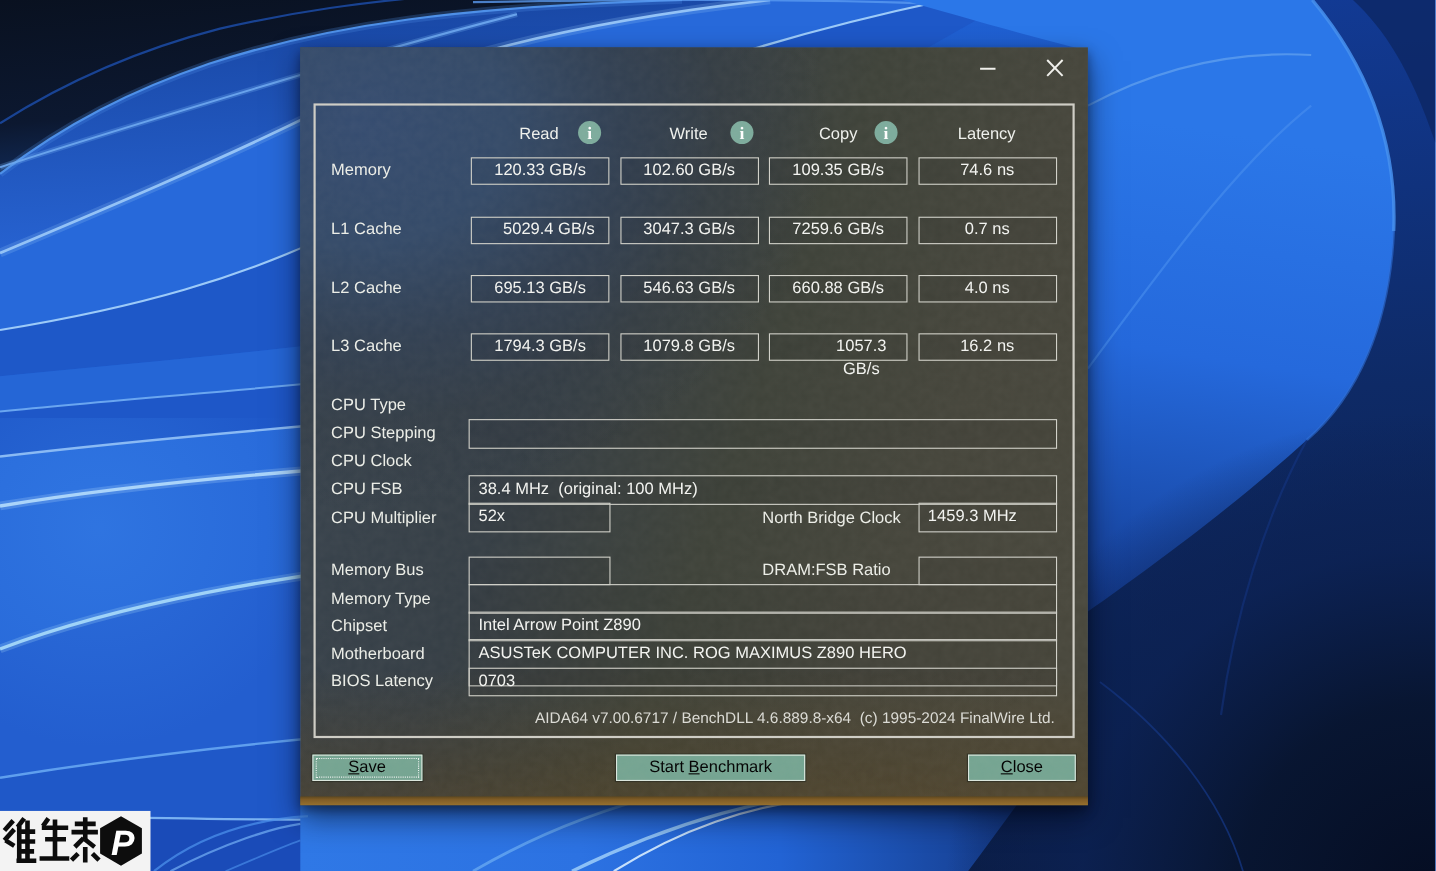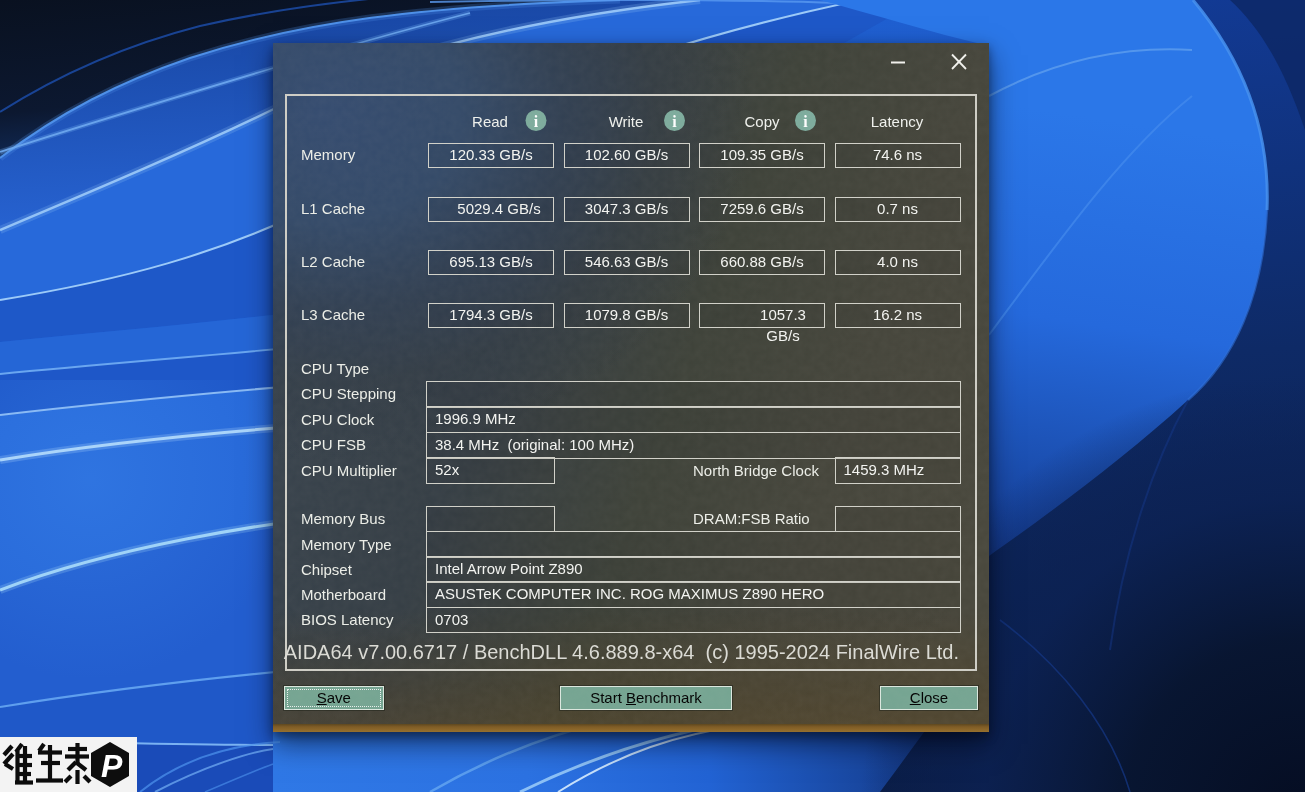"1996.9 MHz" div.wb { html: <div>1996.9 MHz</div> -> none }
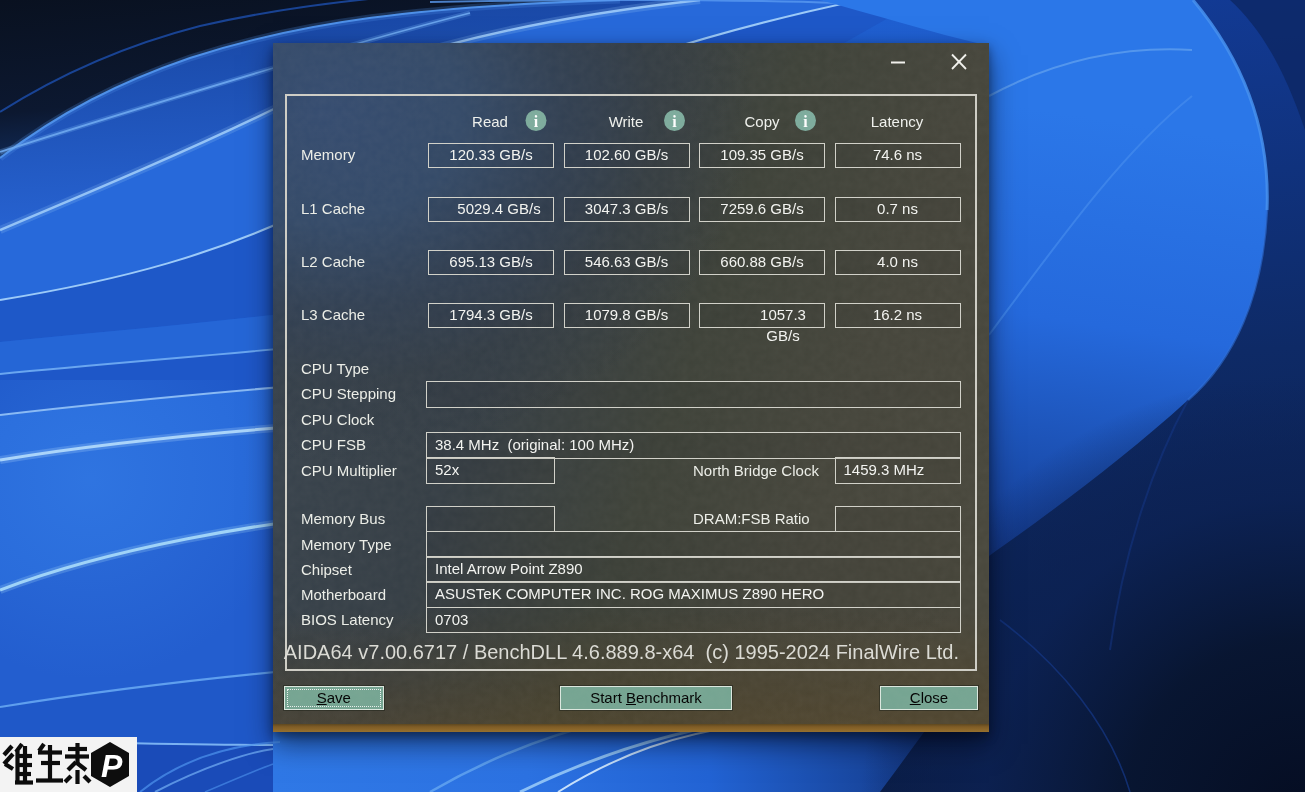"ASUSTeK COMPUTER INC. ROG MAXIMUS" div.wb { height: 27px -> 43px }
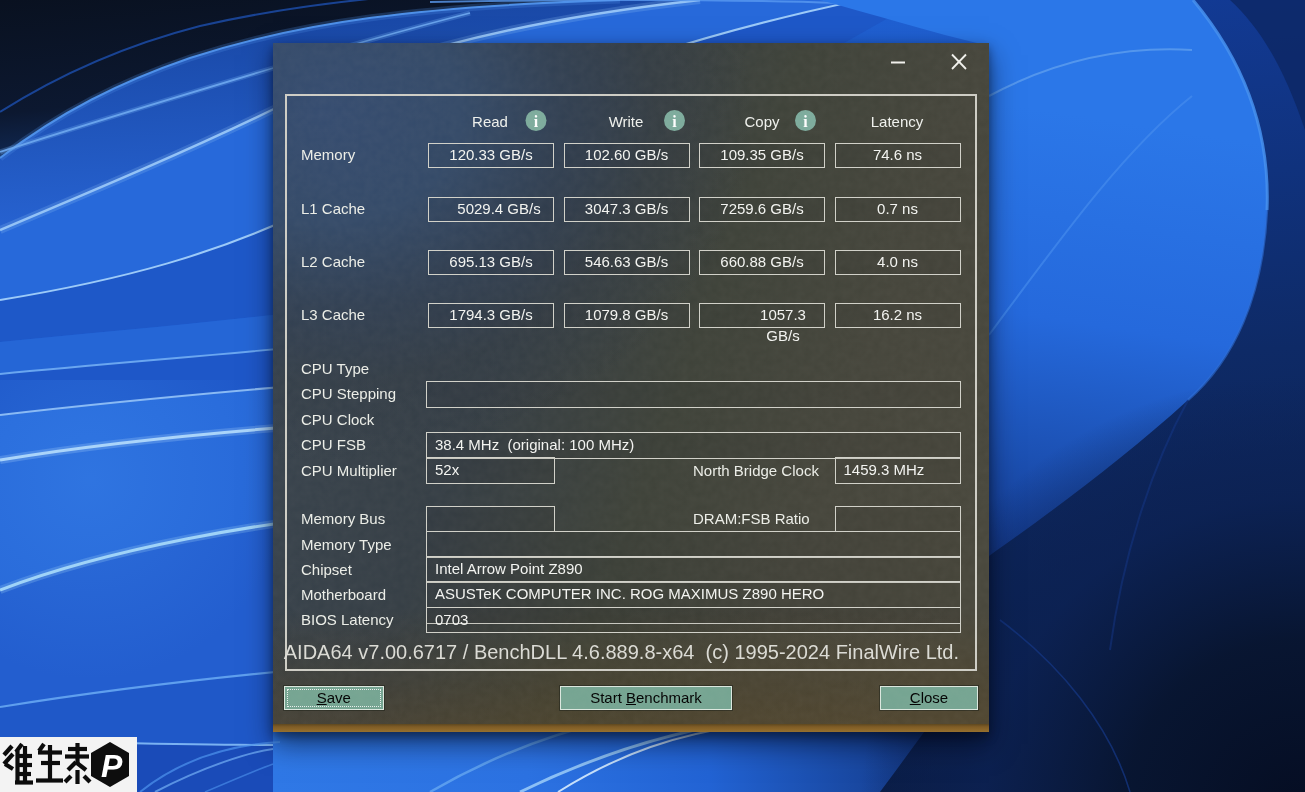"AIDA64 v7.00.6717 / BenchDLL" .ftr { font-size: 20px -> 14px }
